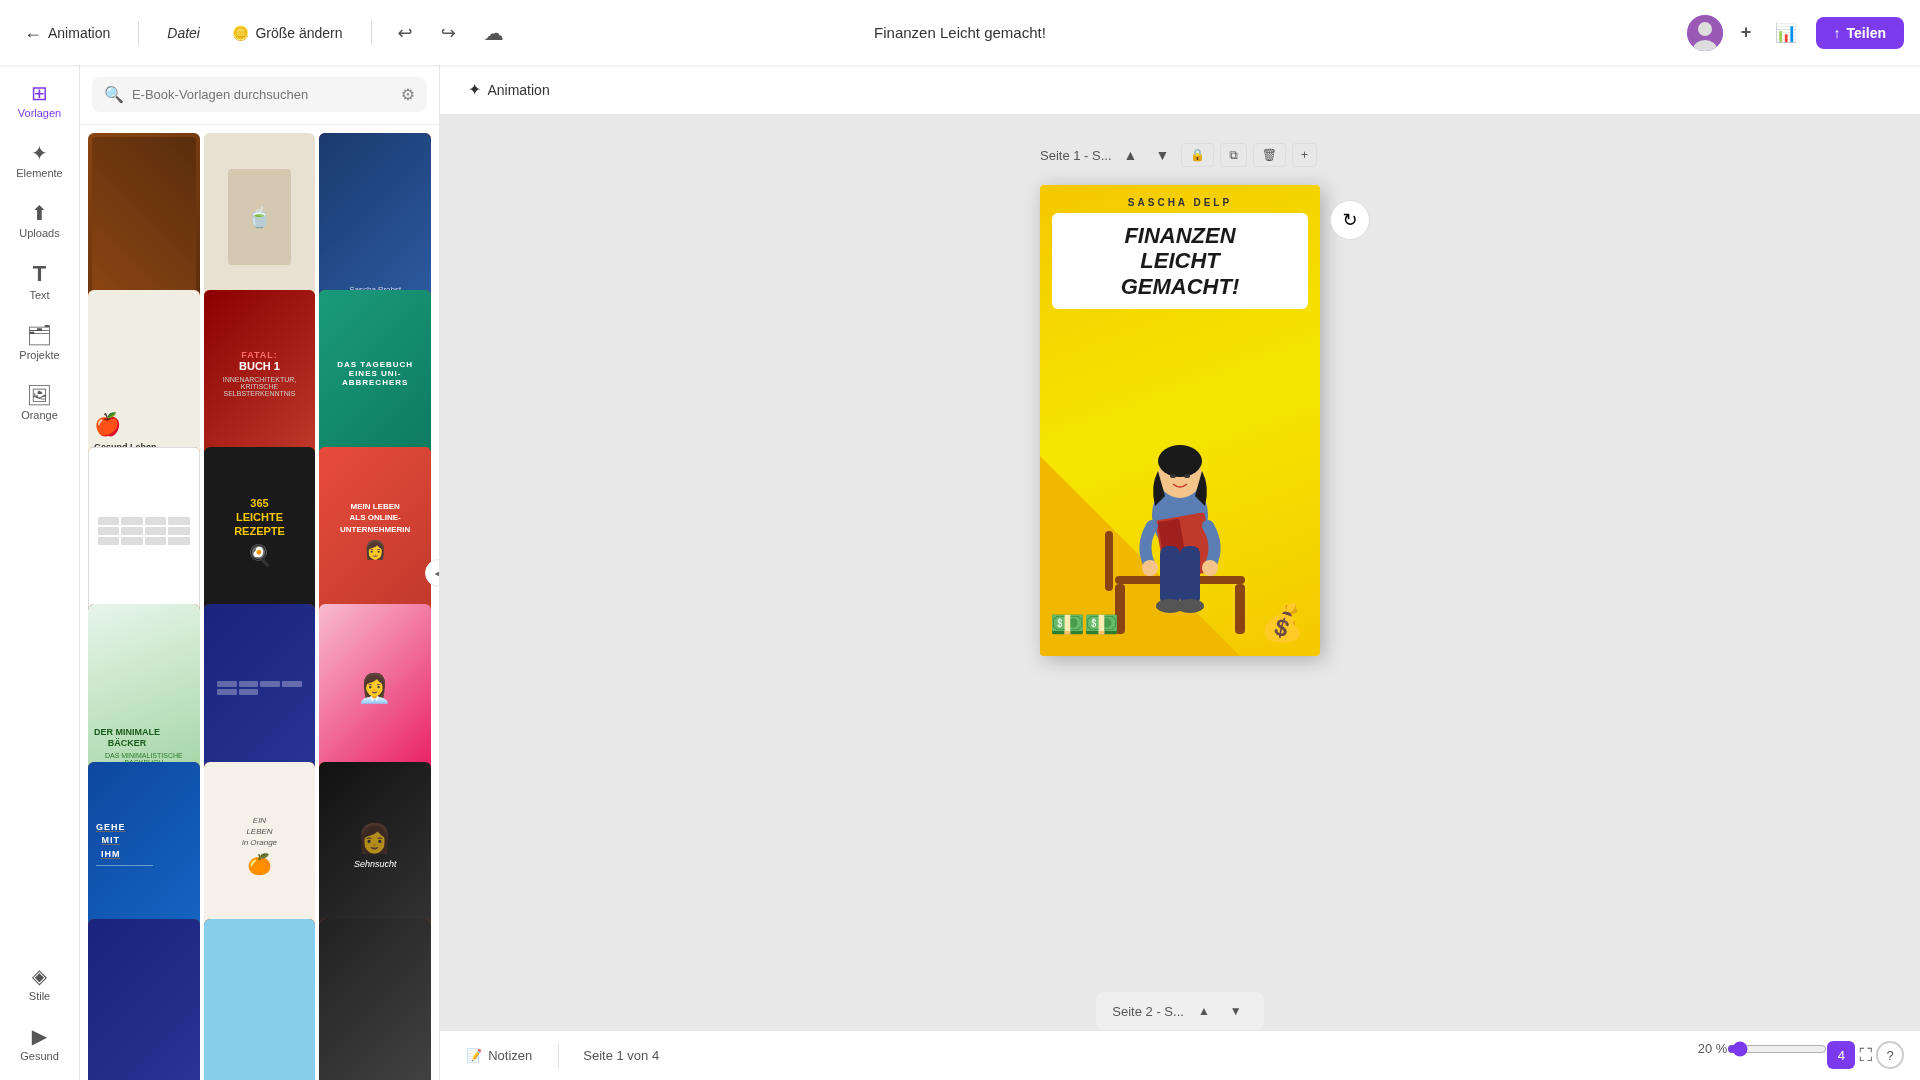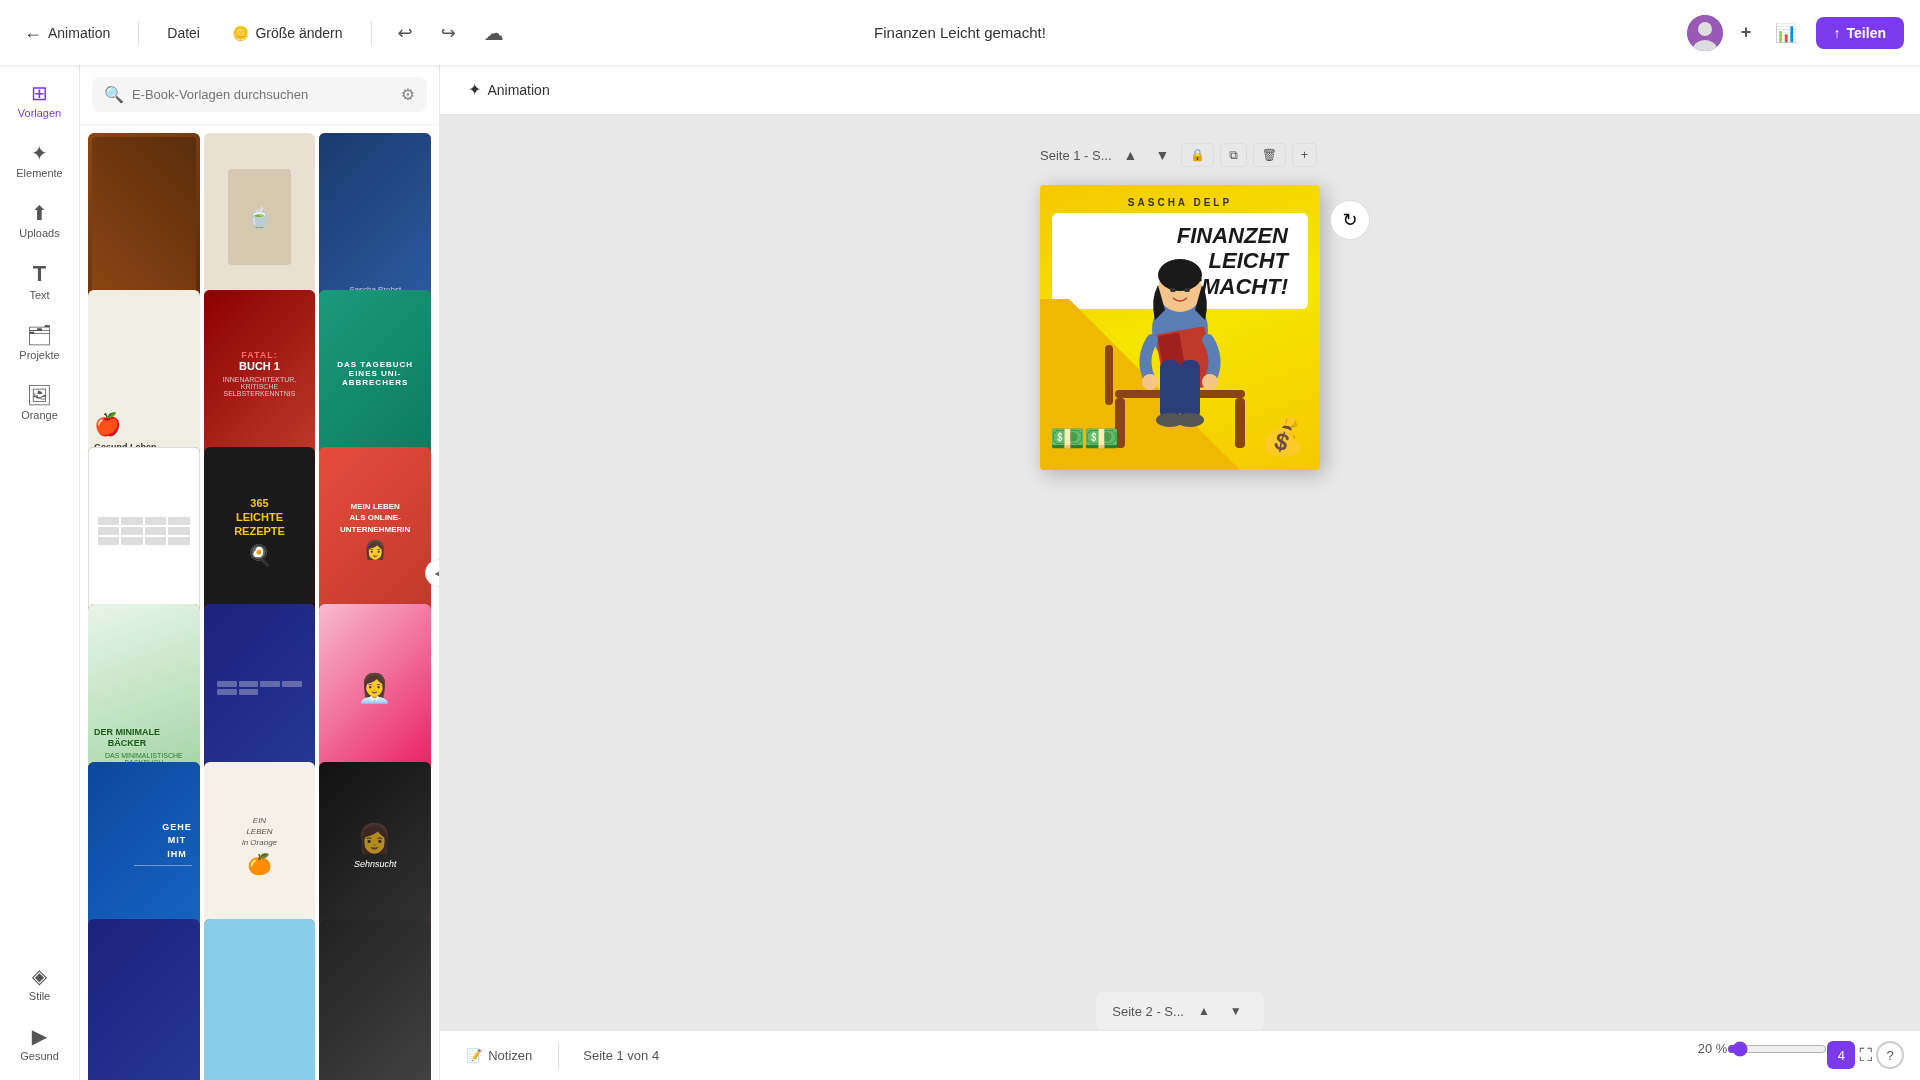"Datei" .btn-datei { font-style: none -> italic }
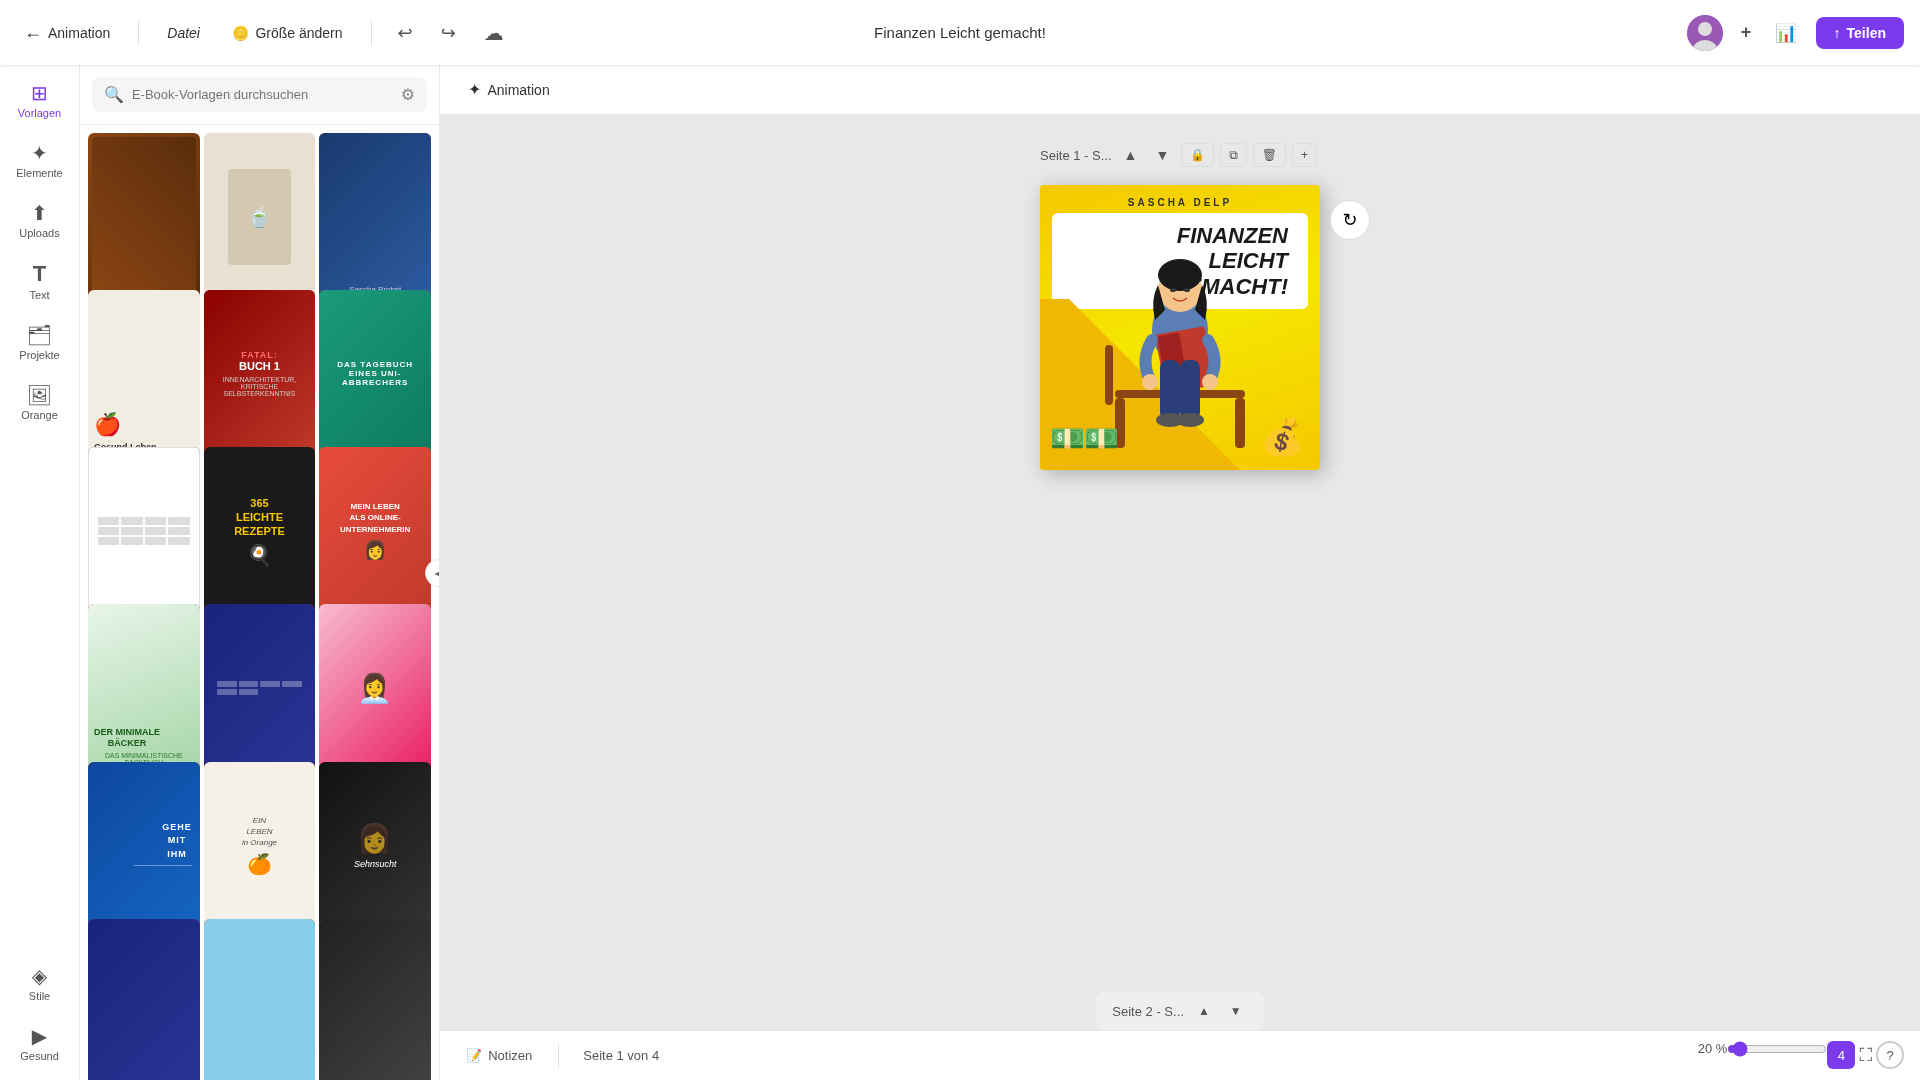"SASCHA DELP" .ebook-cover { height: 285px -> 471px }
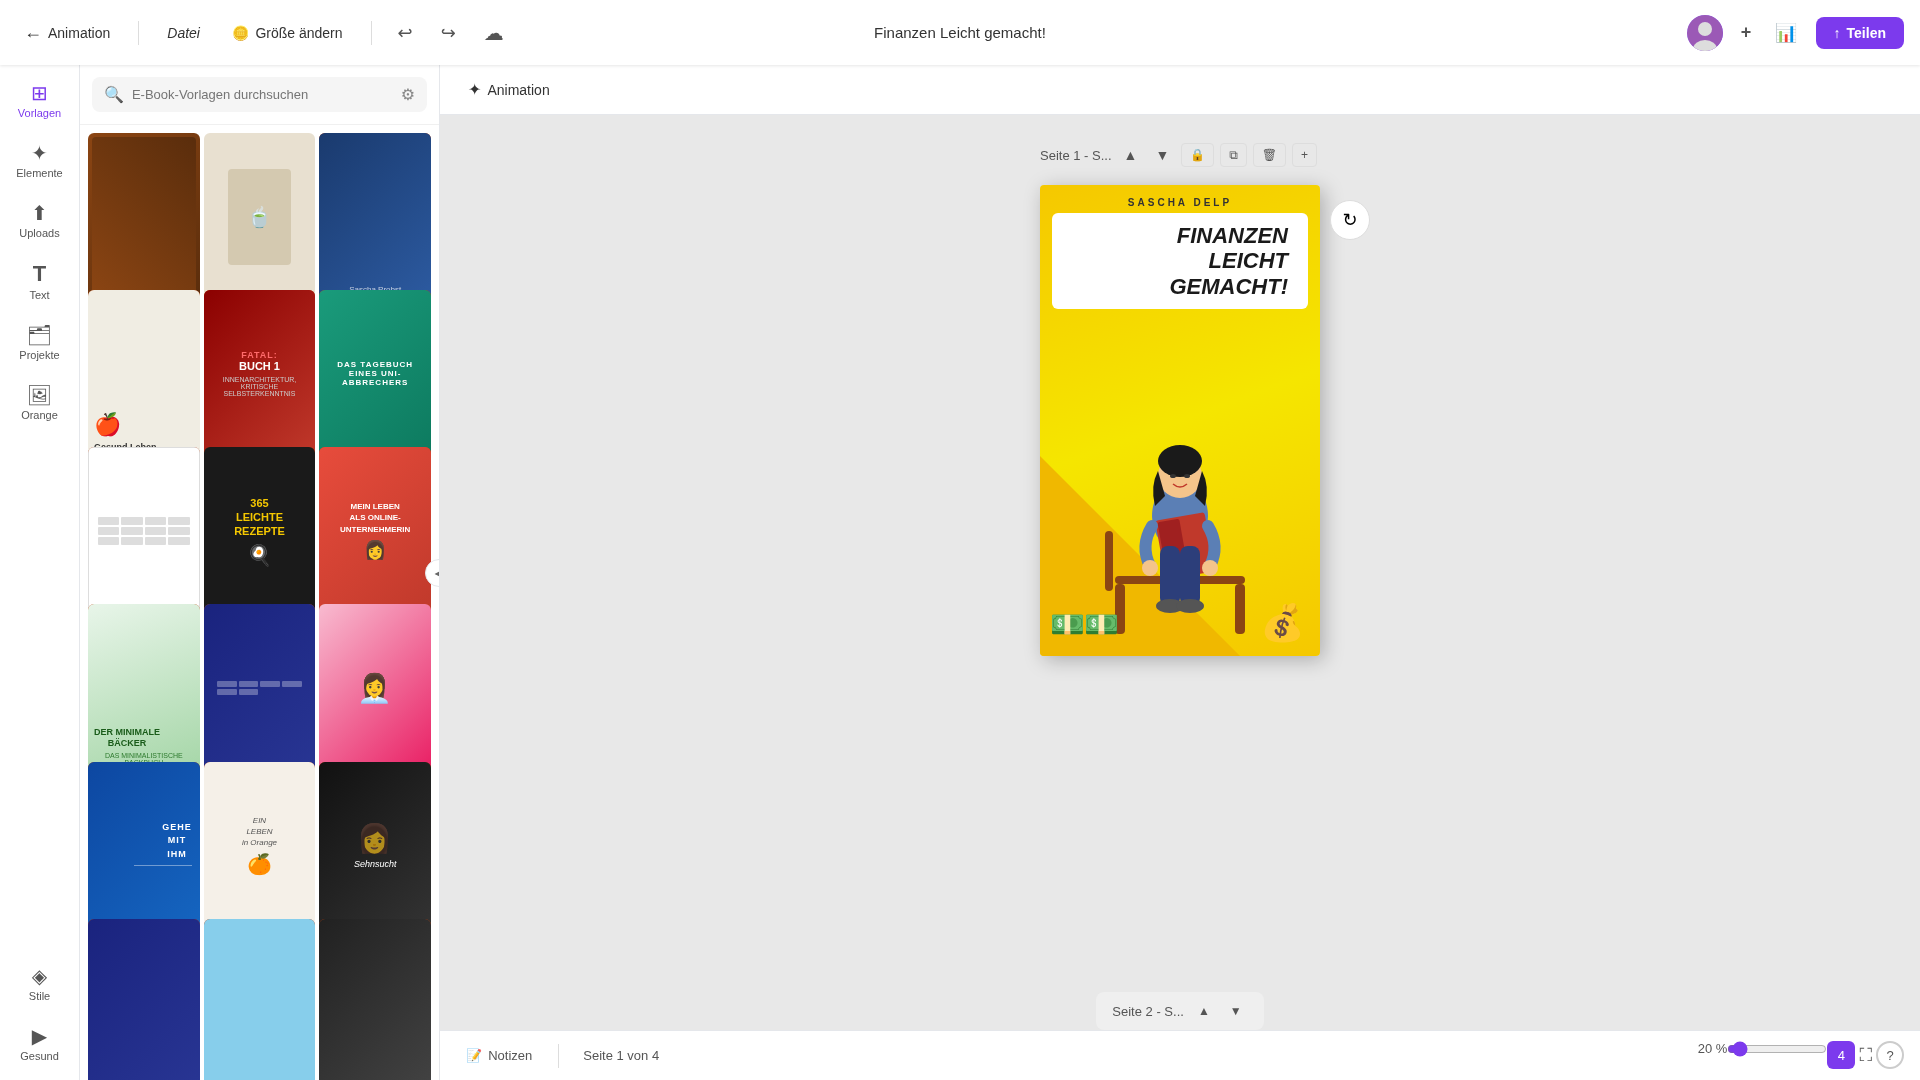"FINANZEN" .ebook-title-area { text-align: right -> center }
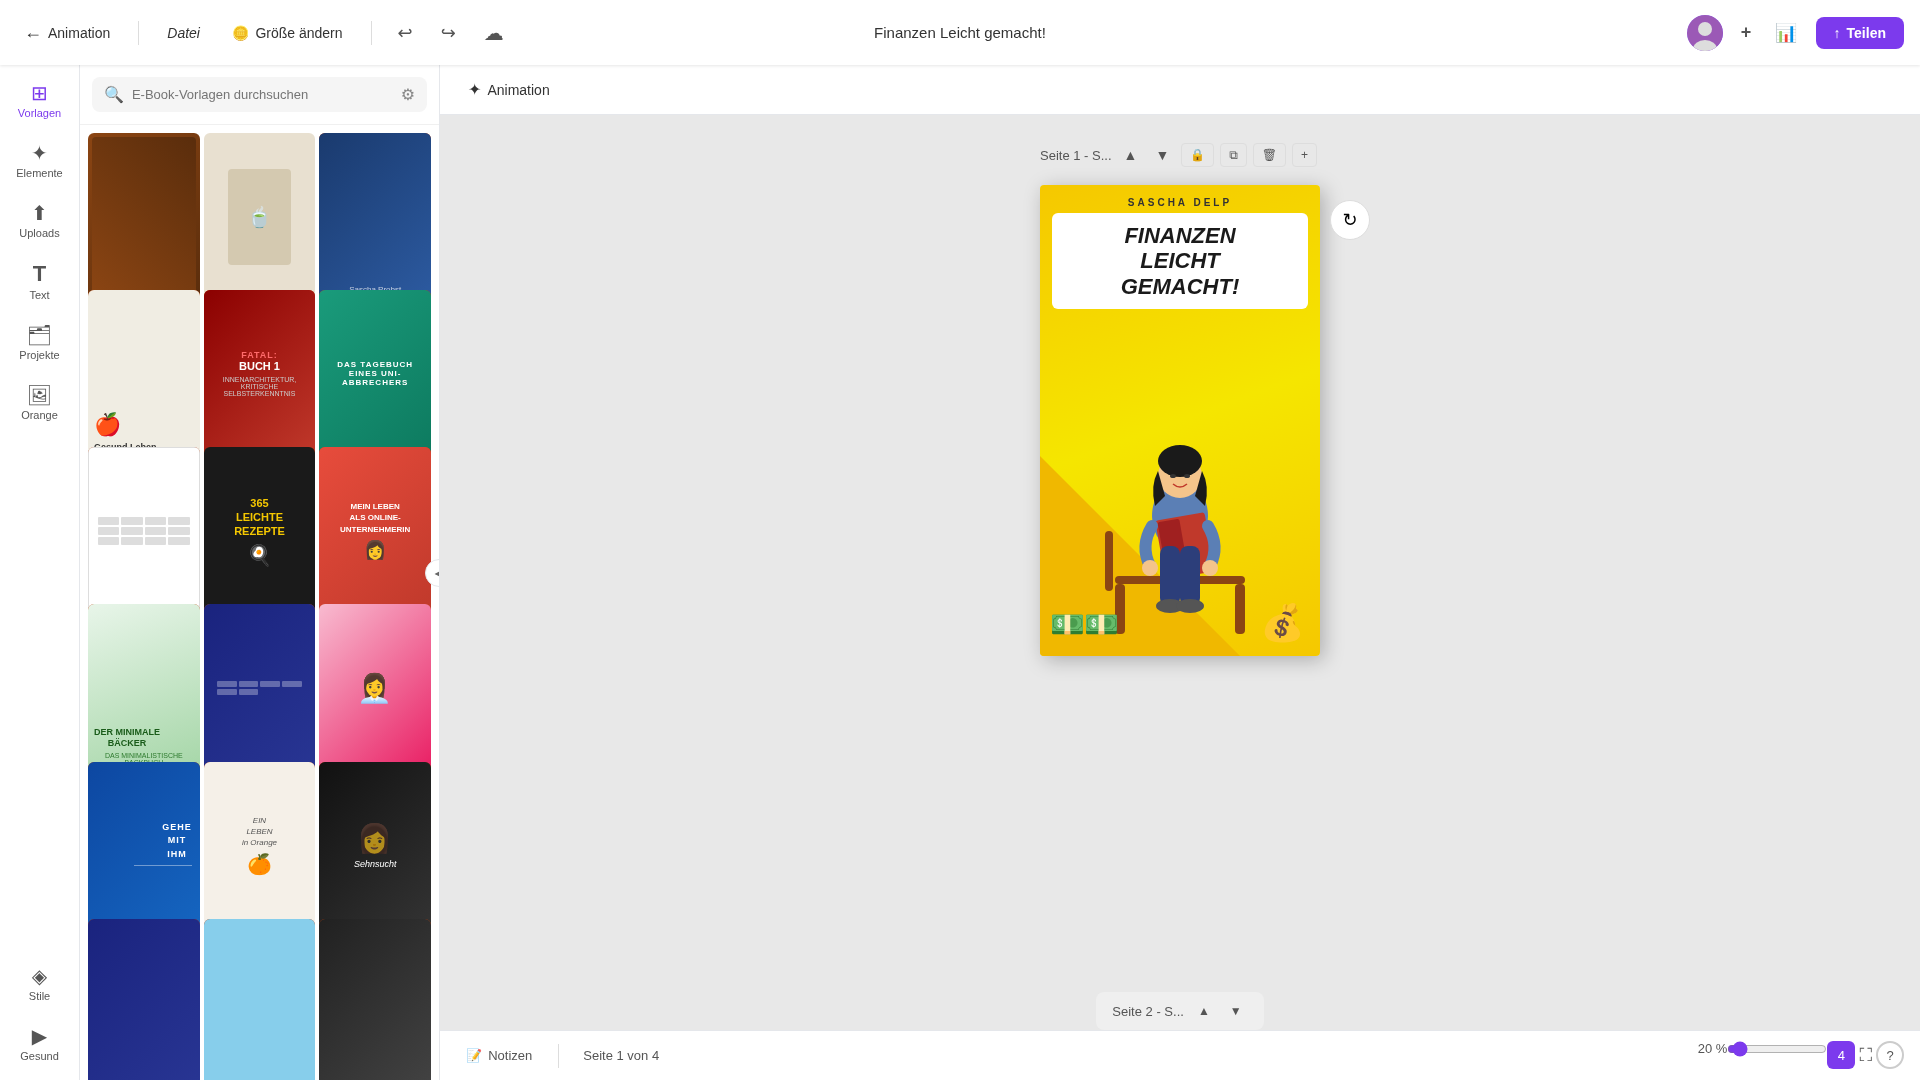"GEHE" div.panel-item-inner { align-items: flex-end -> flex-start; text-decoration: none -> underline }
